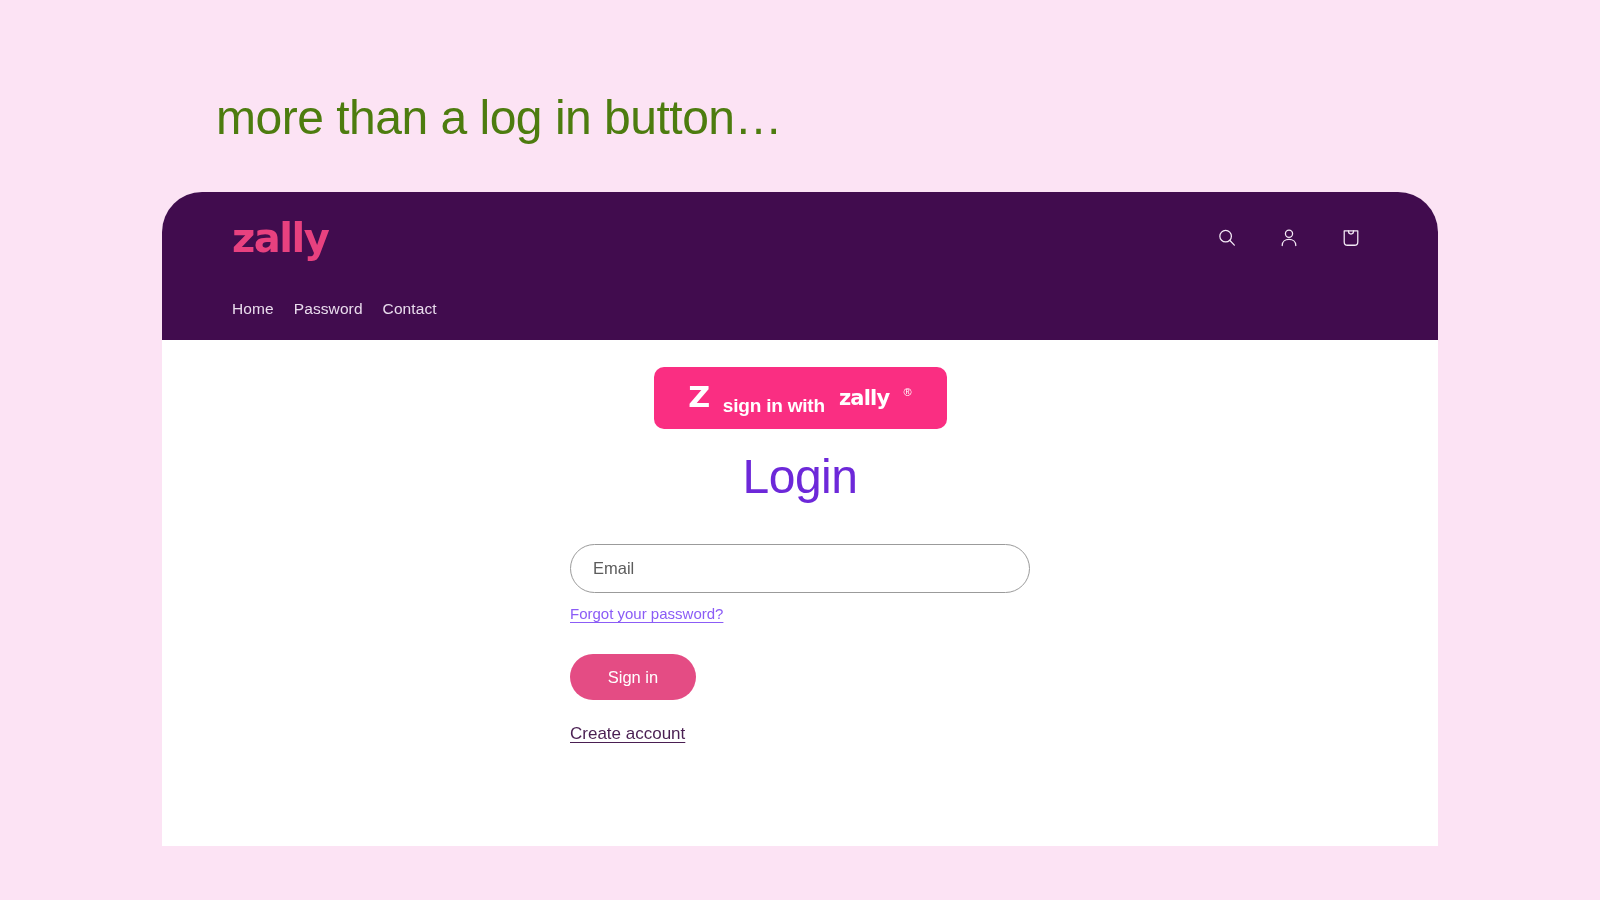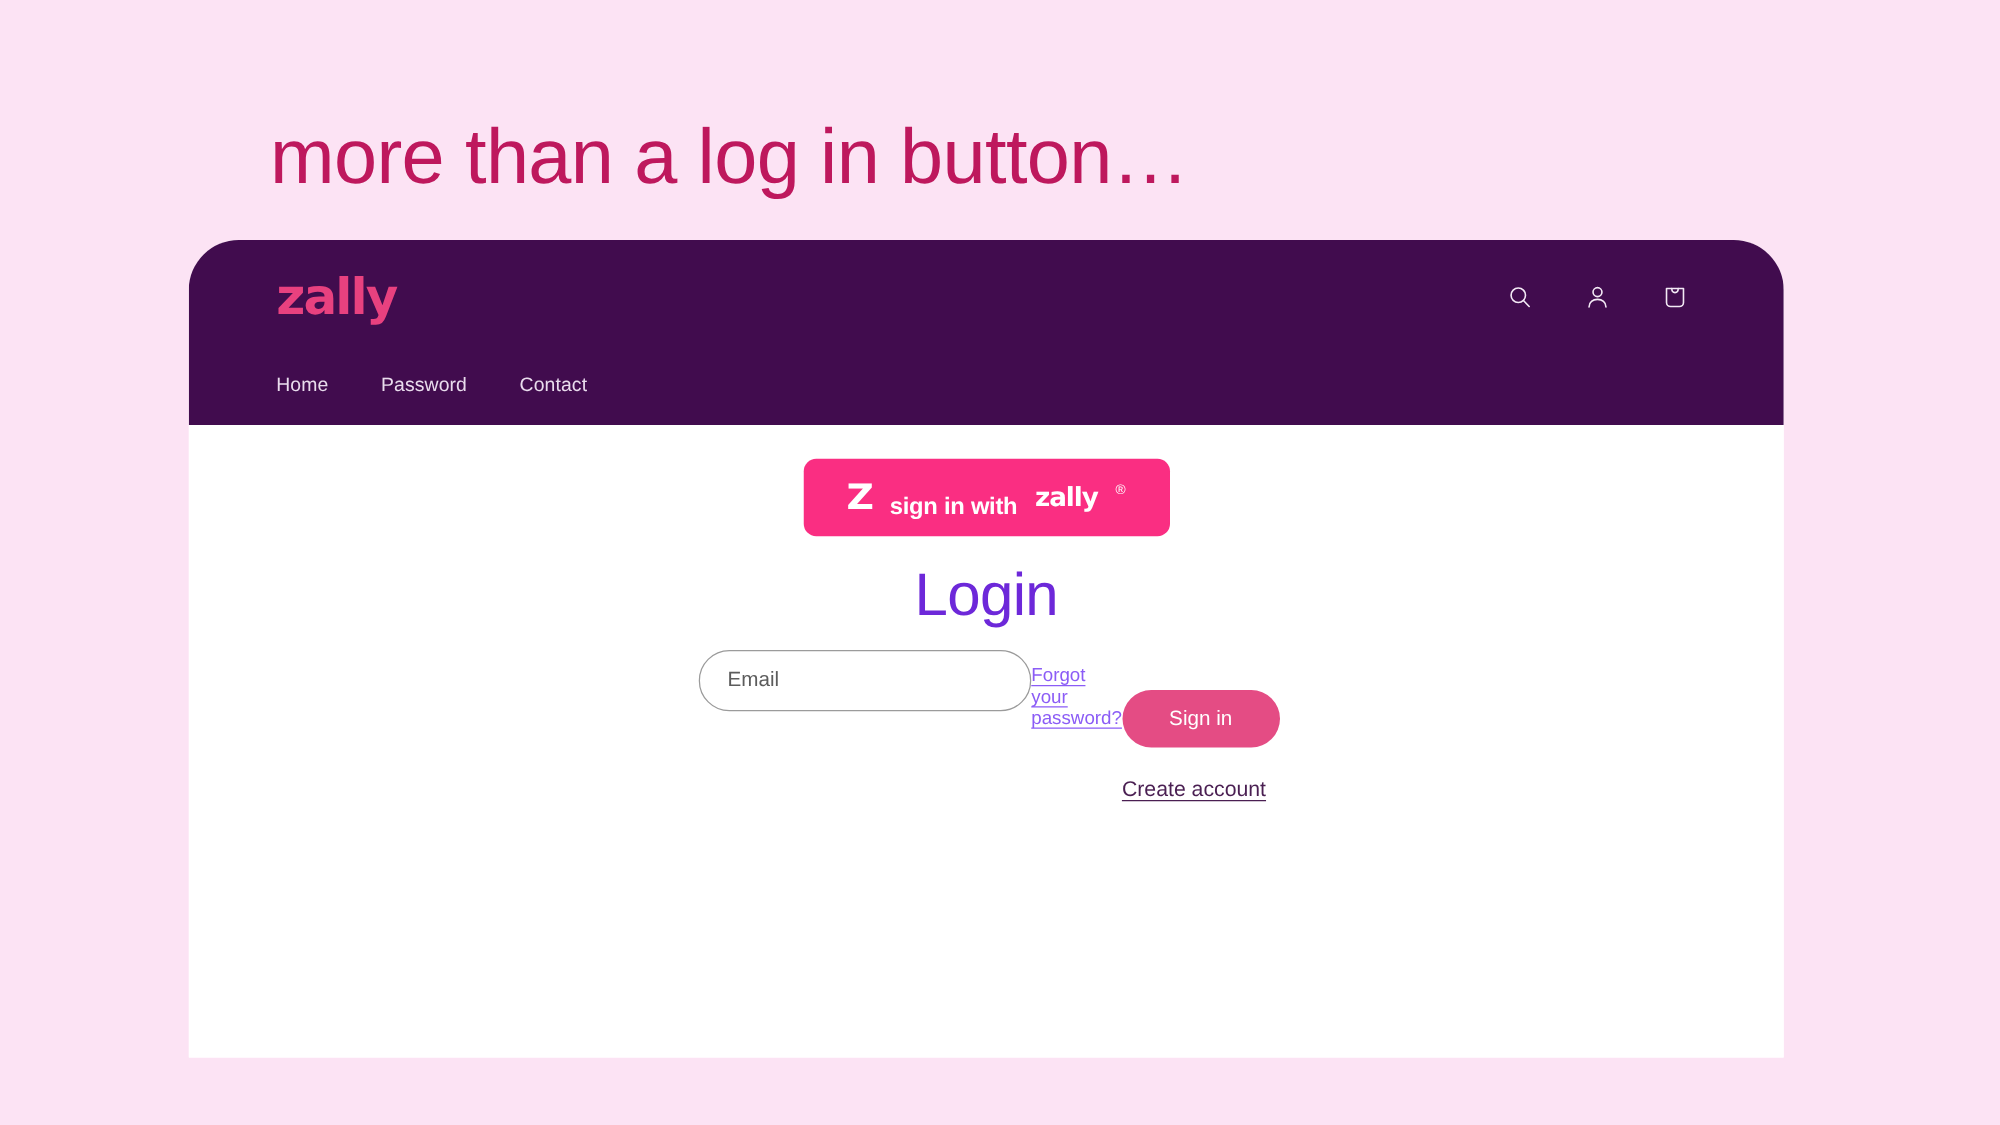"more than a log in" .headline { color: #be185d -> #4d7c0f; font-size: 62px -> 48px }
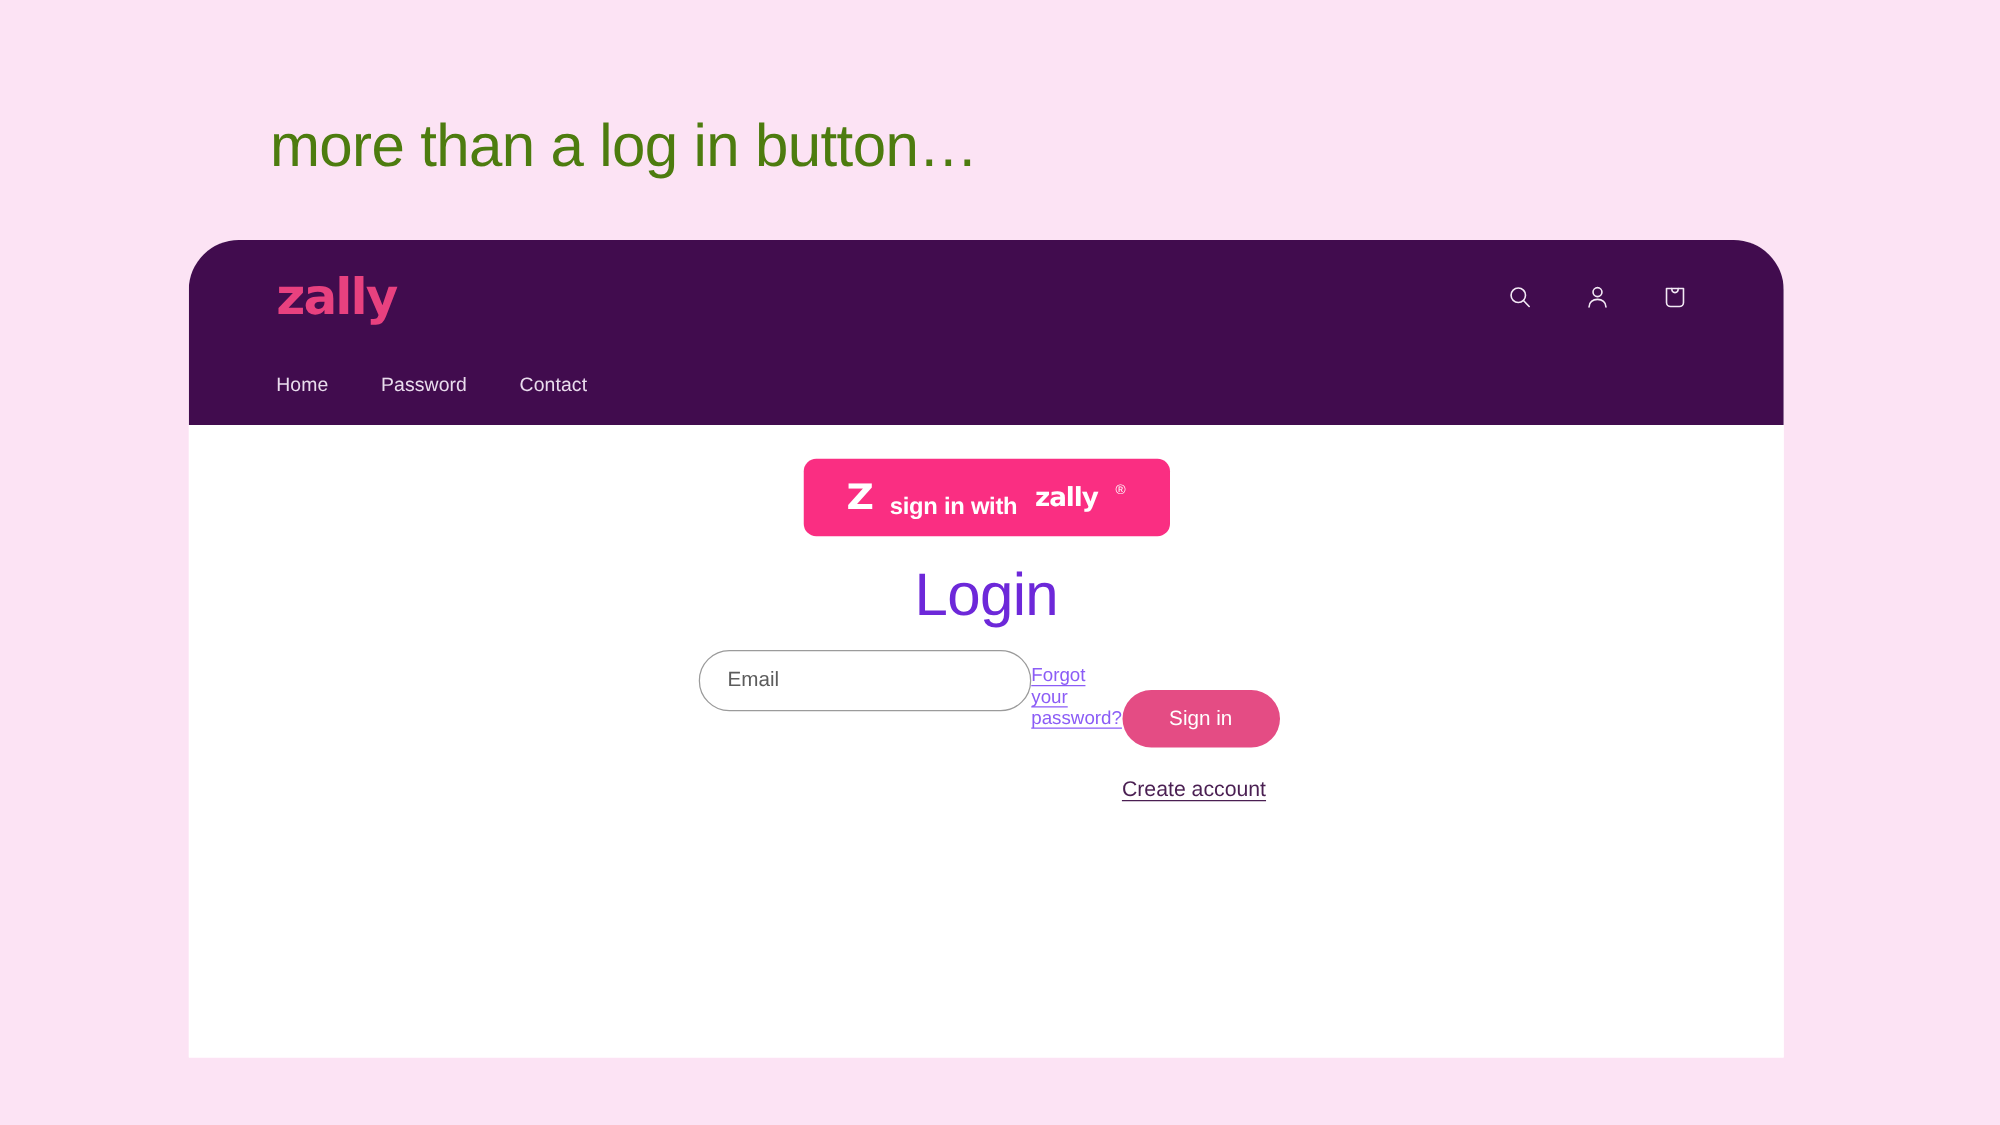"zally" .site-panel { left: 151px -> 162px }
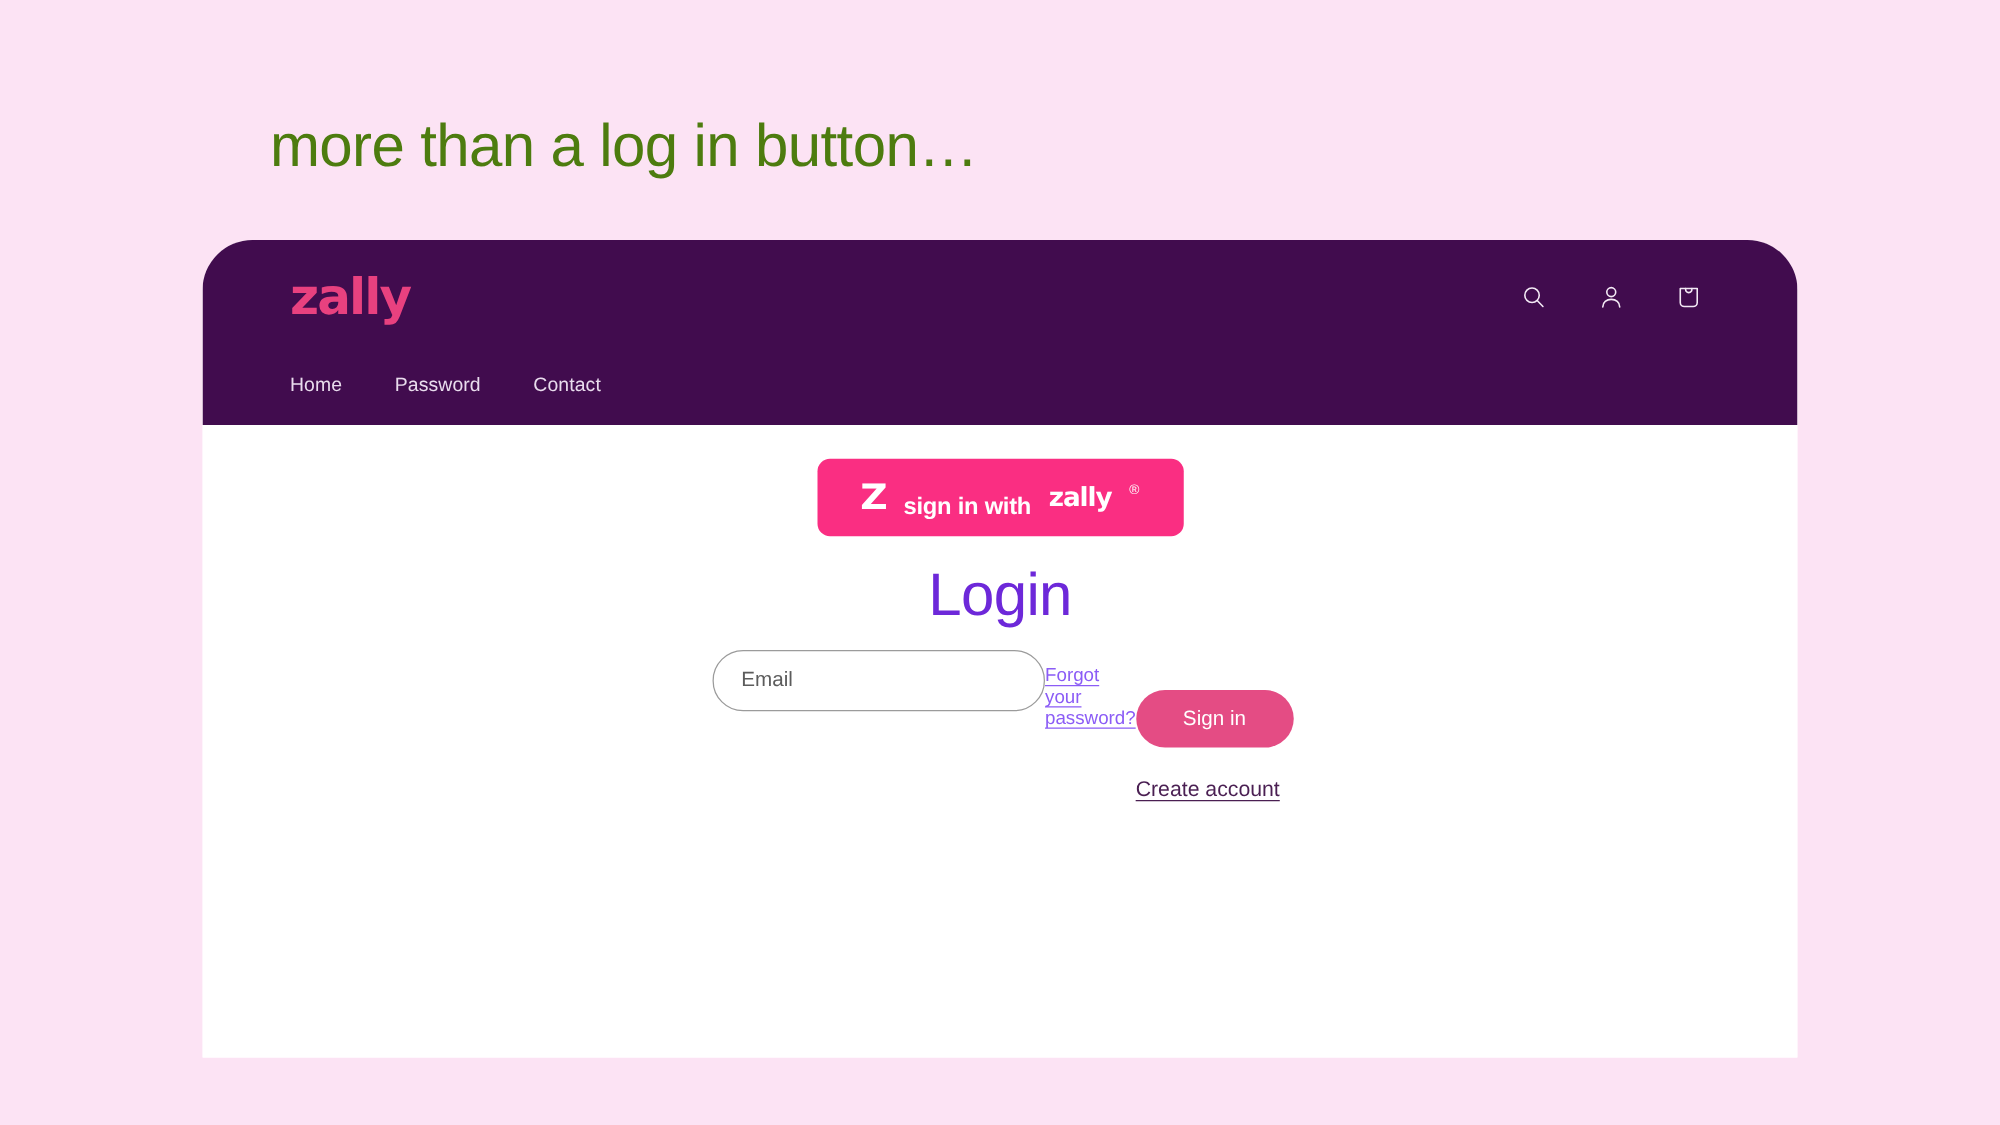"Home" .site-nav { gap: 42px -> 20px }
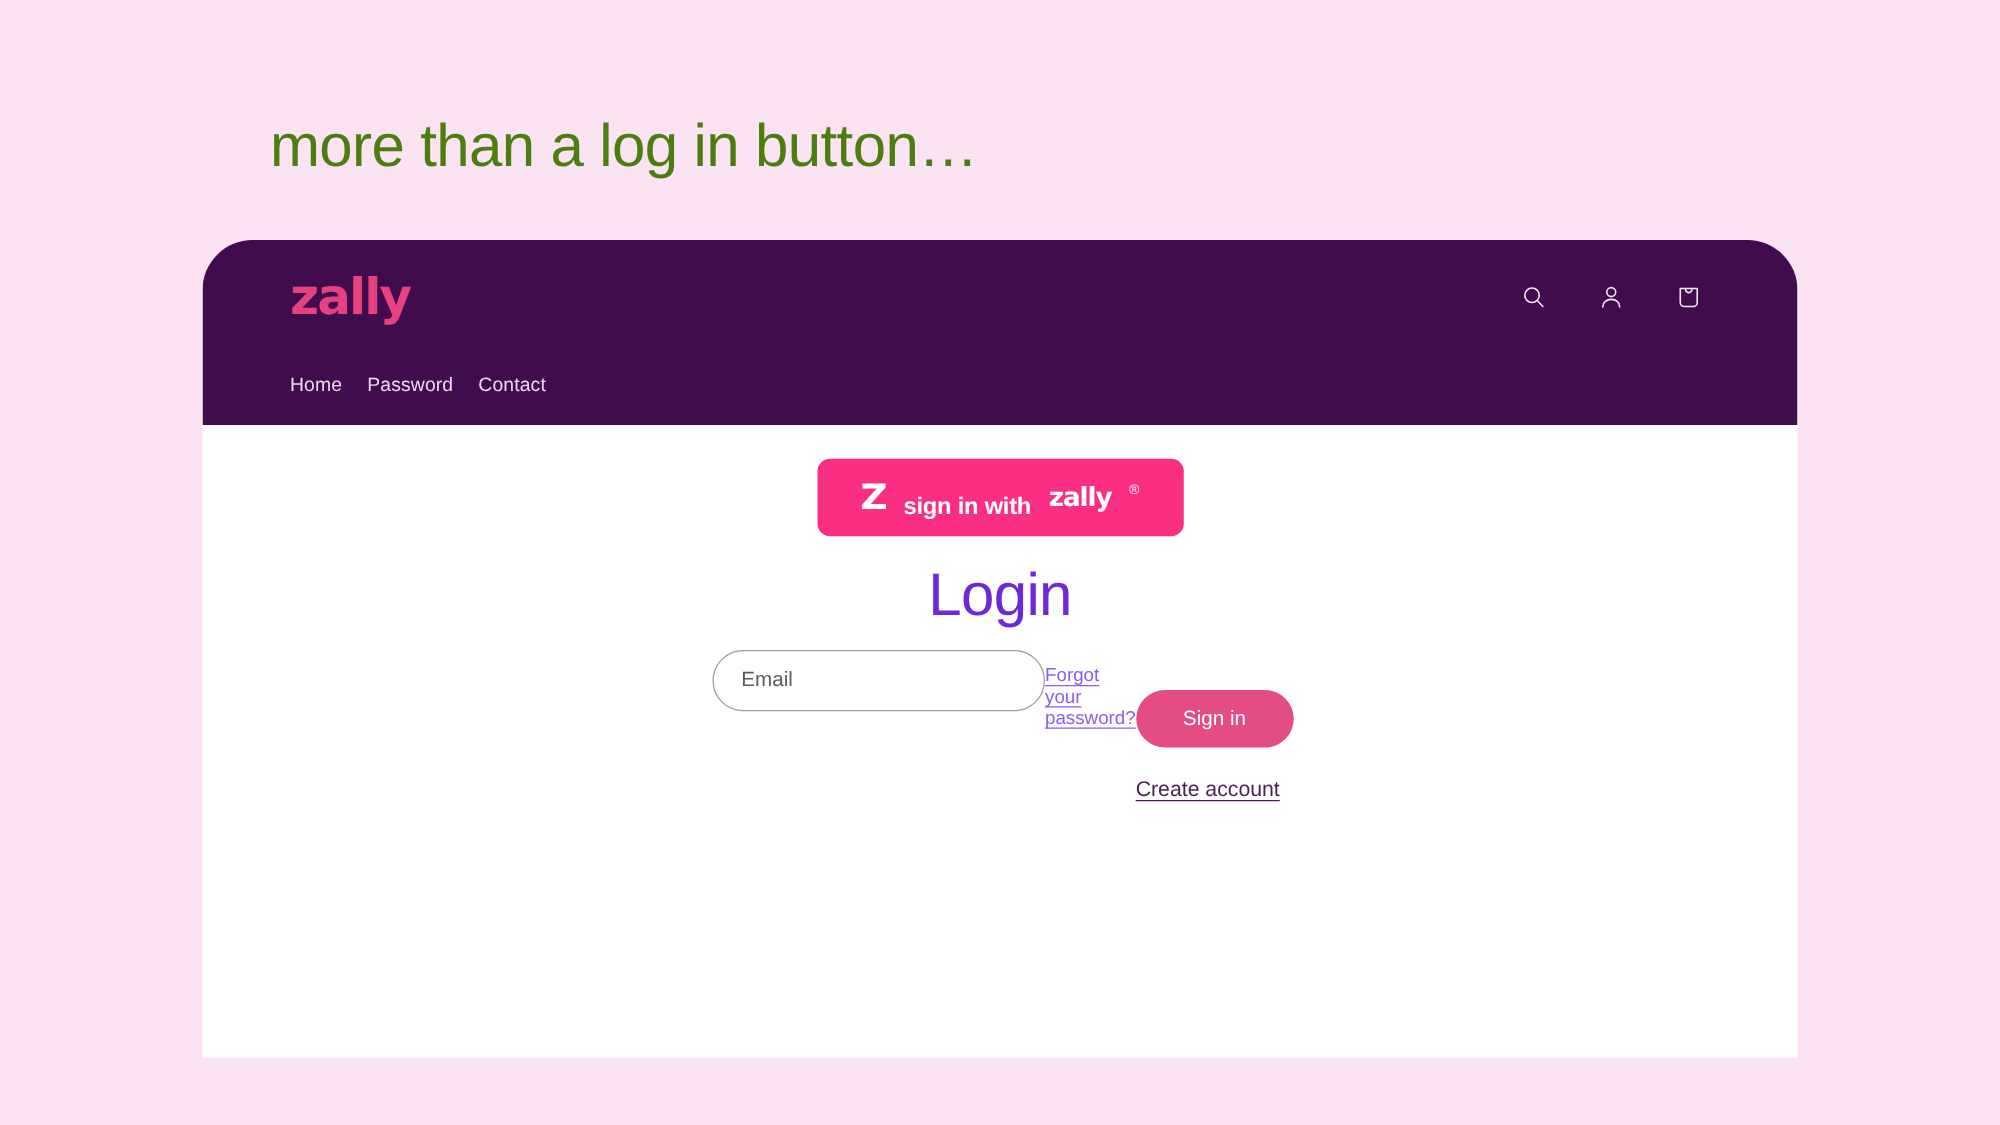"Email" .login-form { flex-direction: row -> column; margin-top: 16px -> 40px }
